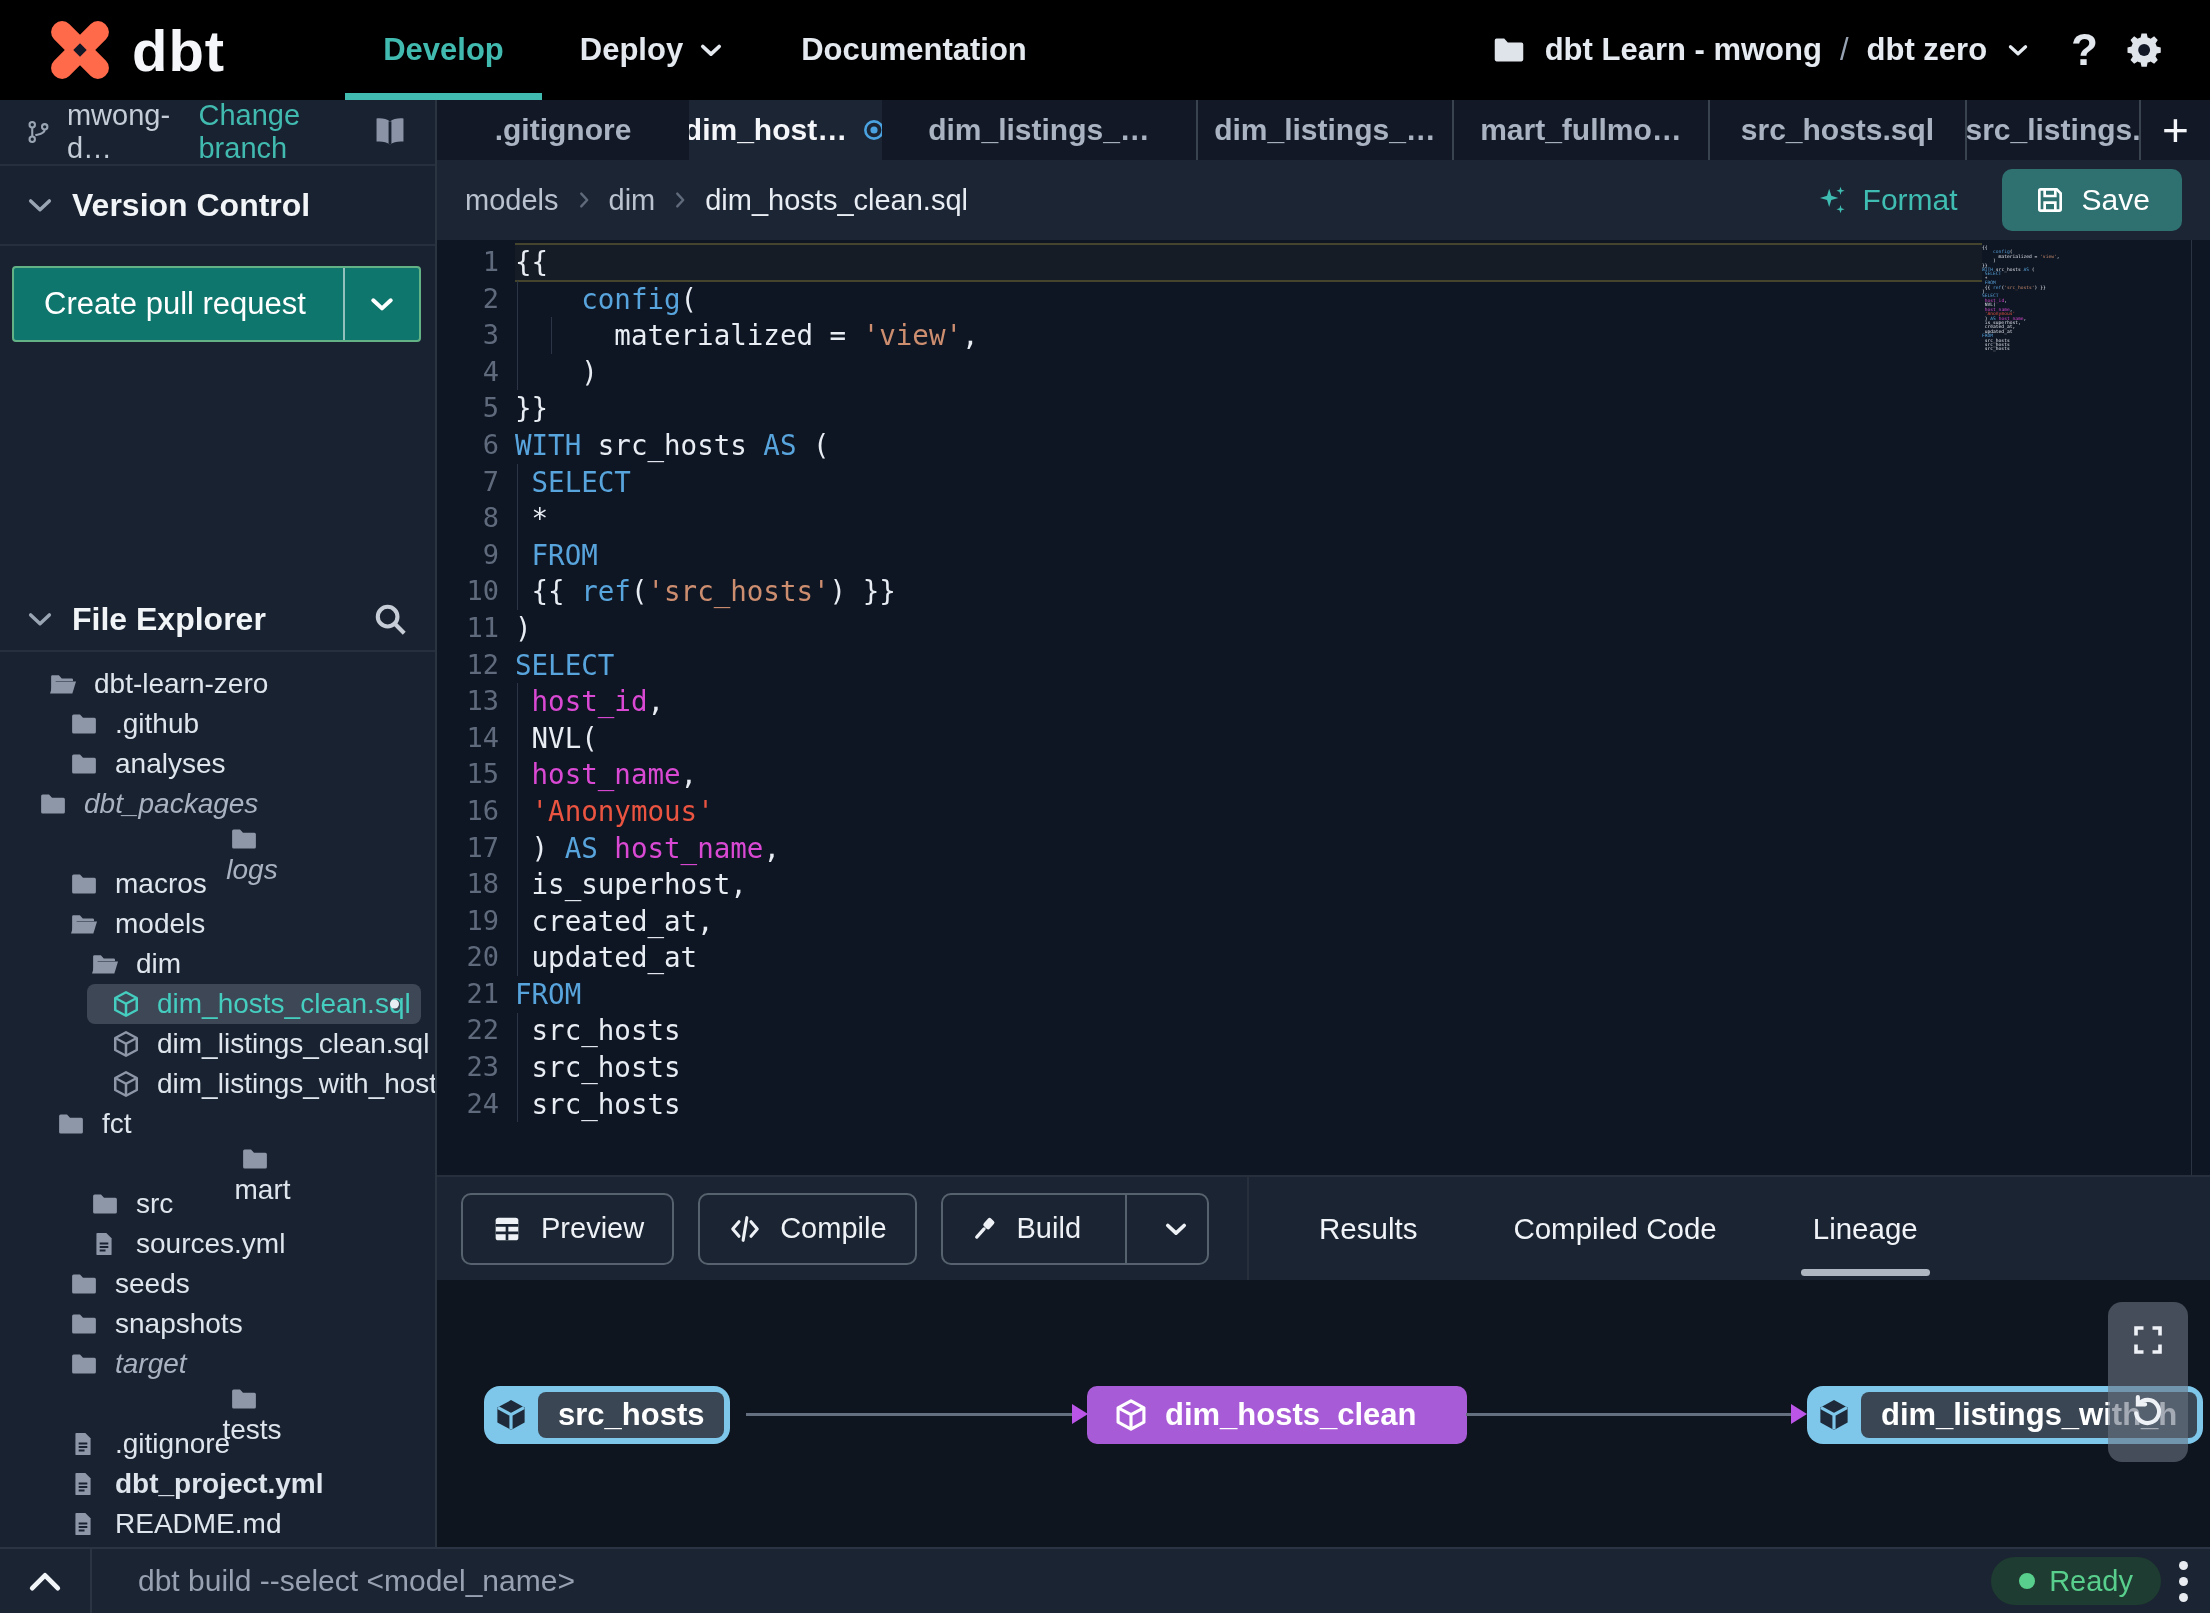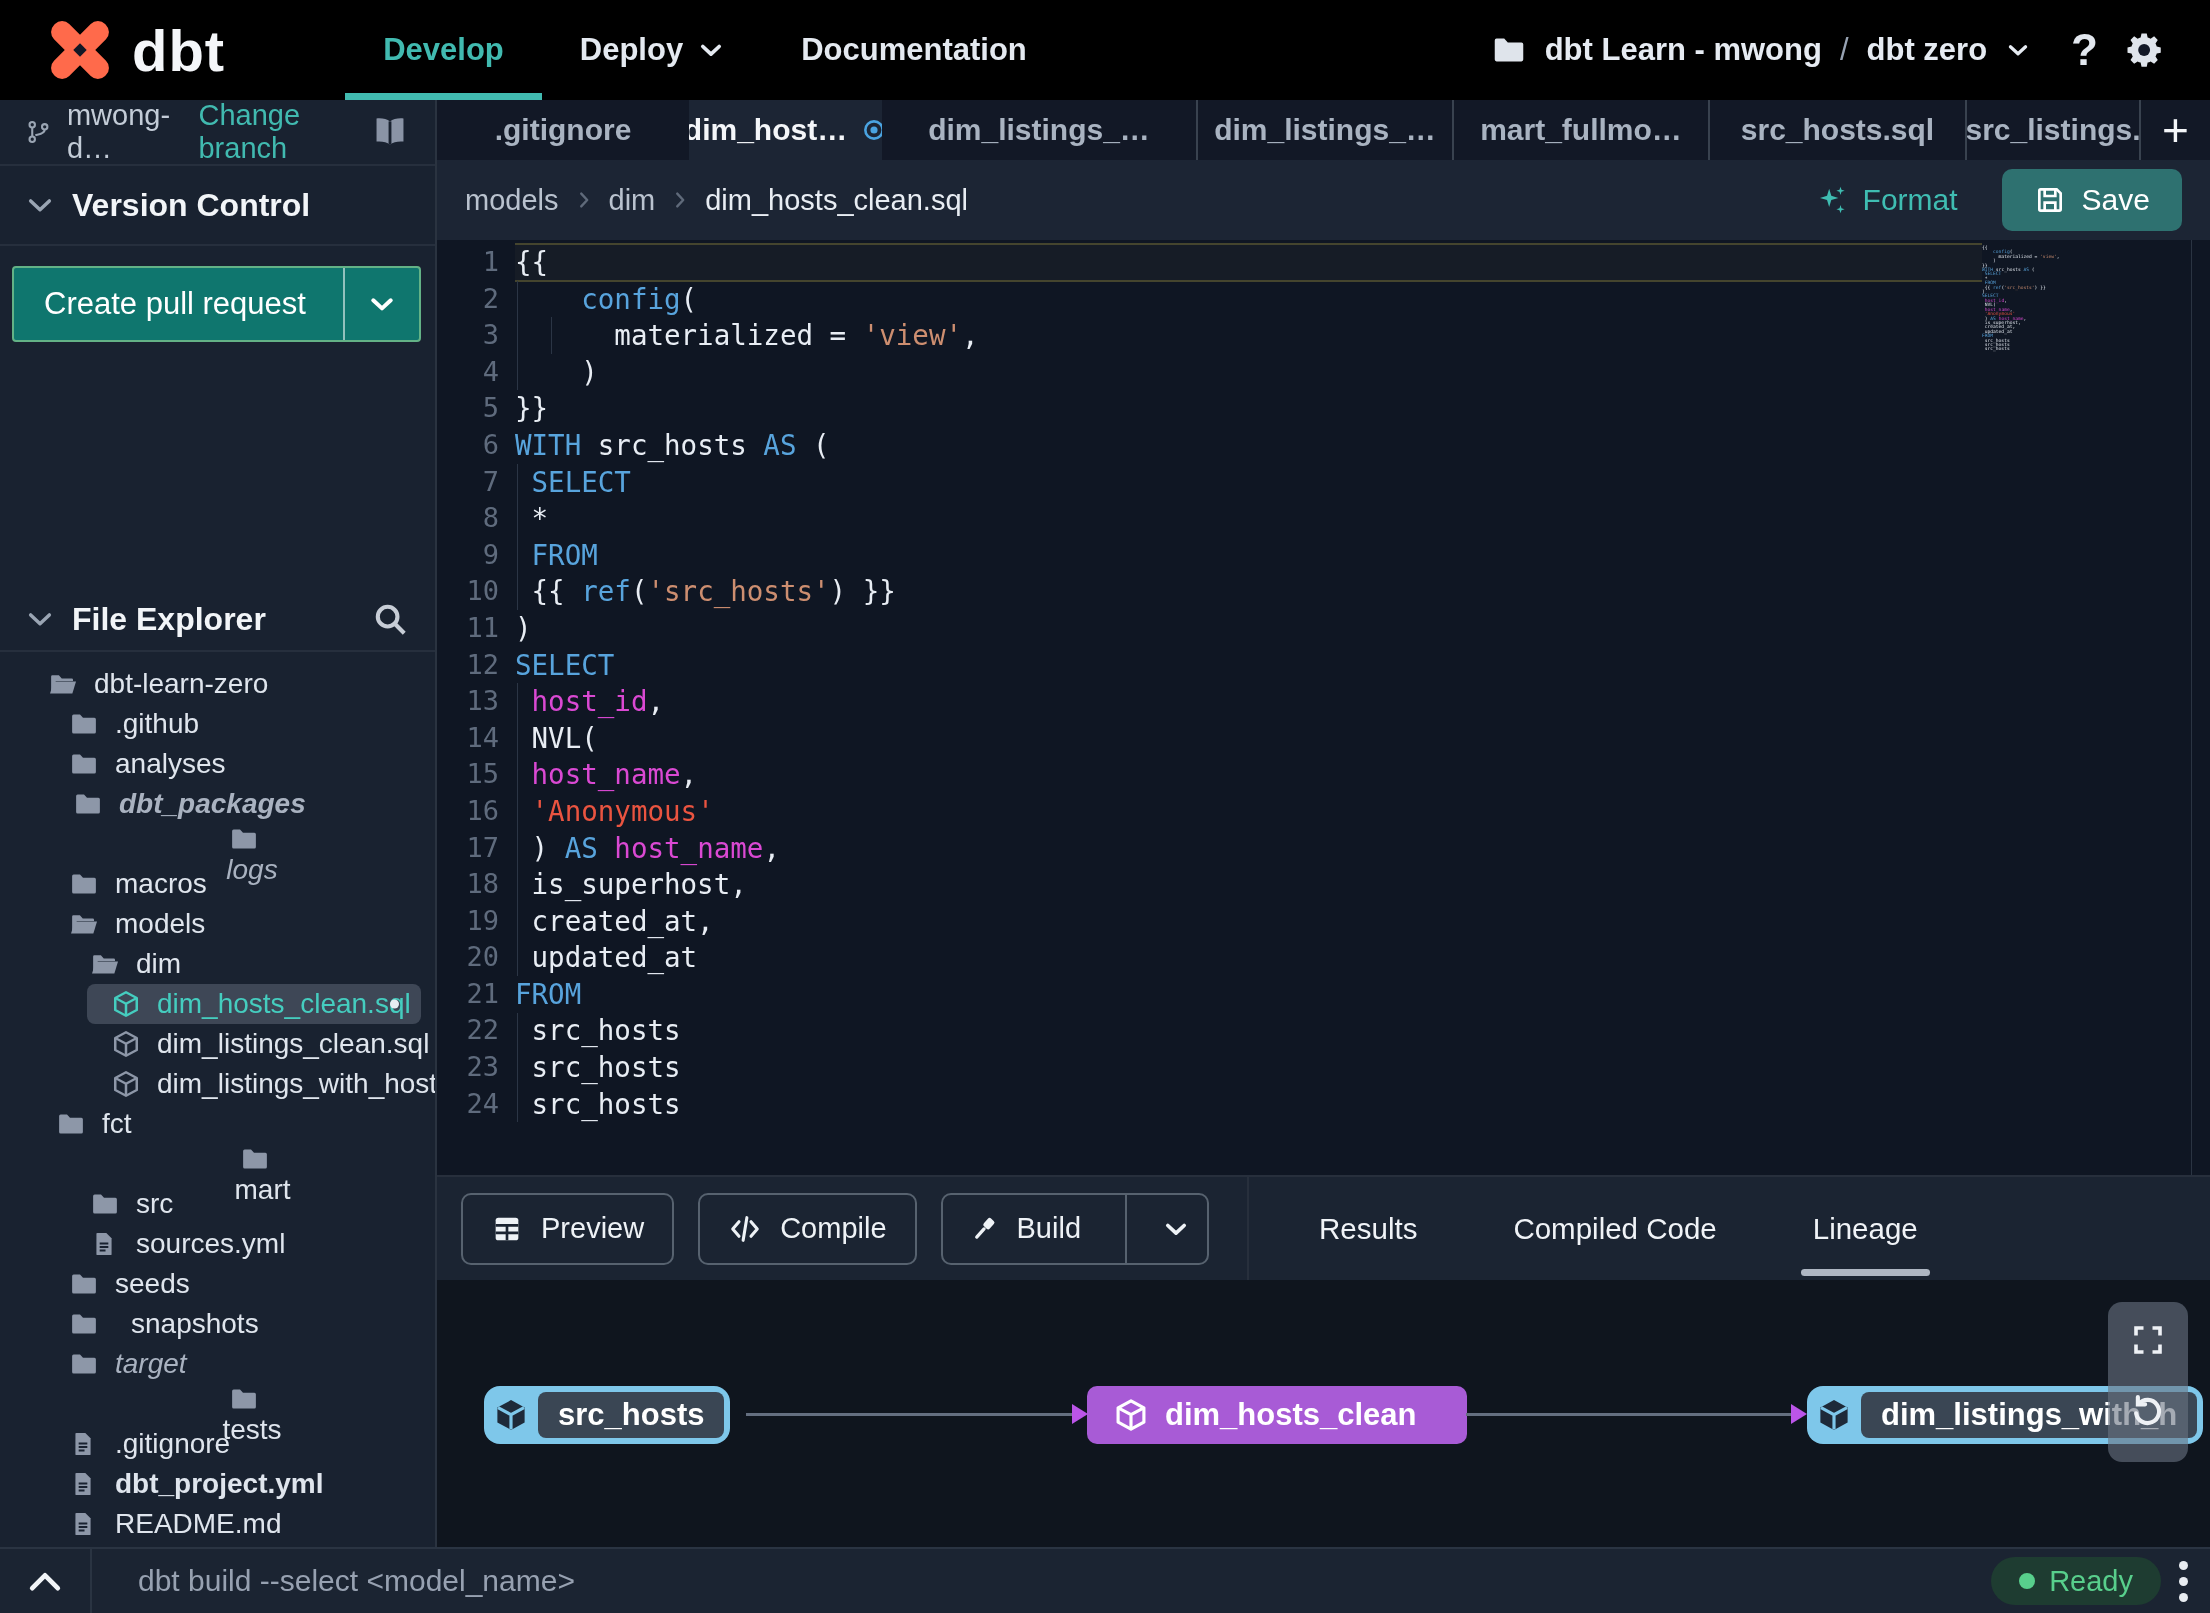"dbt_packages" div.tree-row { font-weight: bold -> none; padding-left: 73px -> 38px }
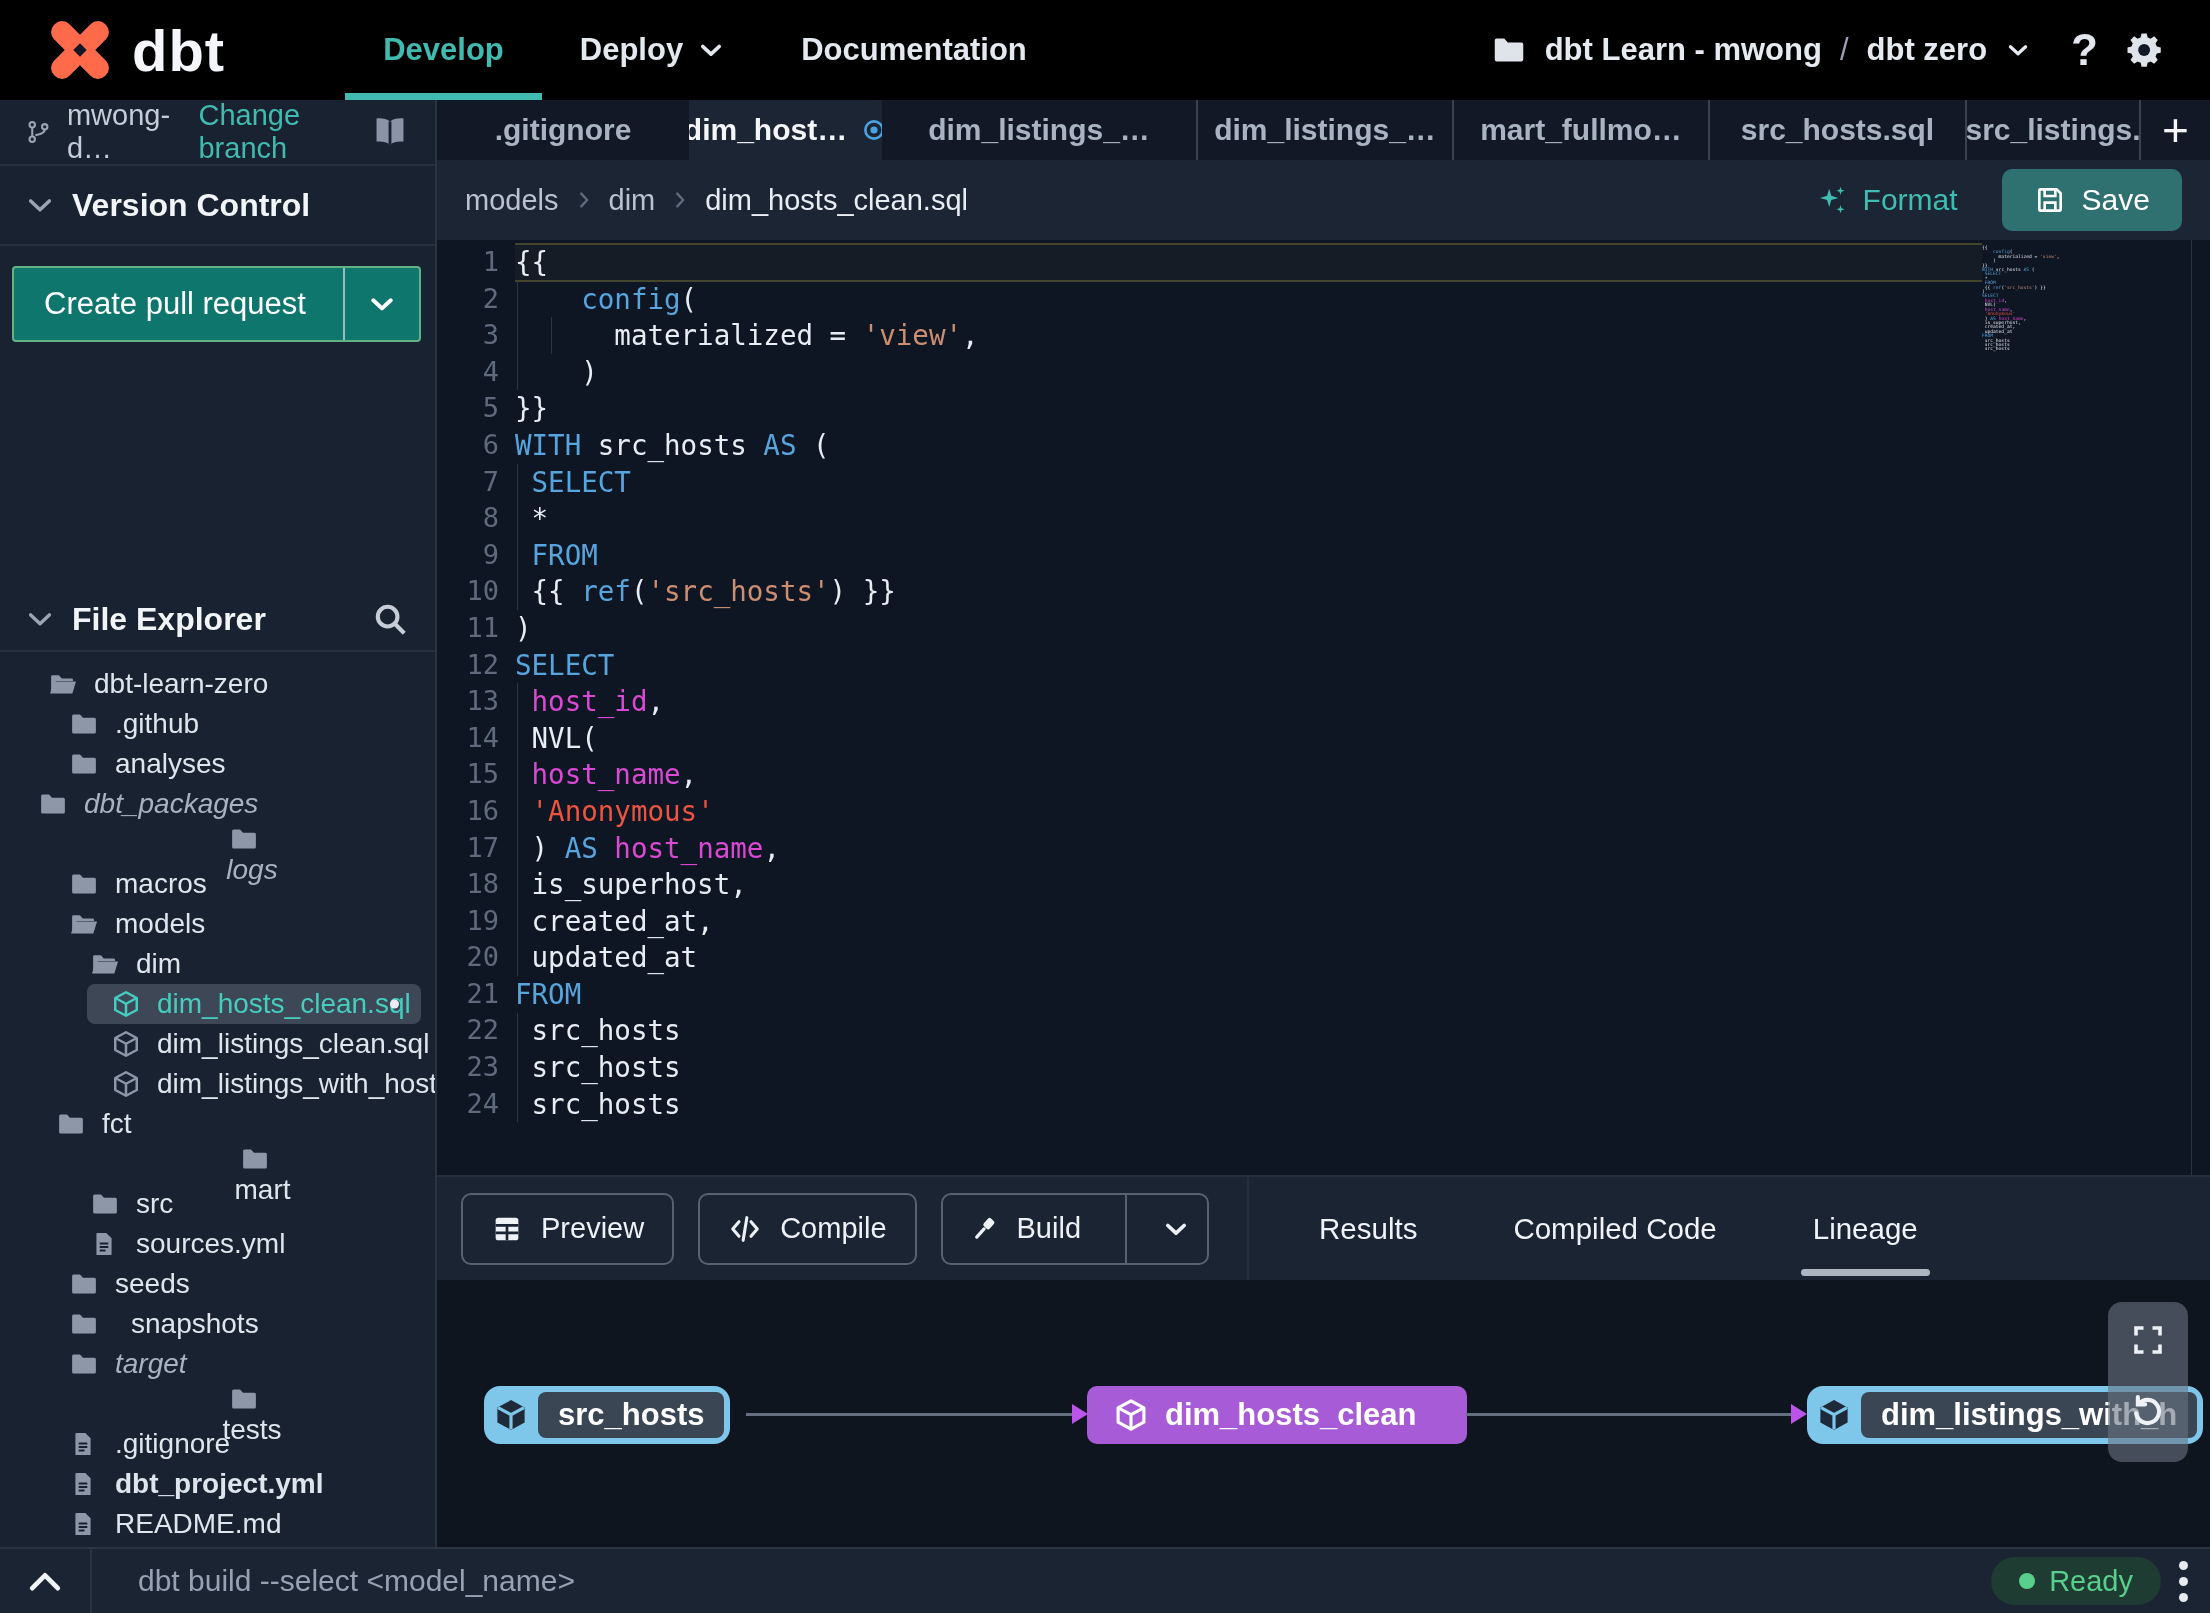"snapshots" div.tree-row { gap: 16px -> none }
